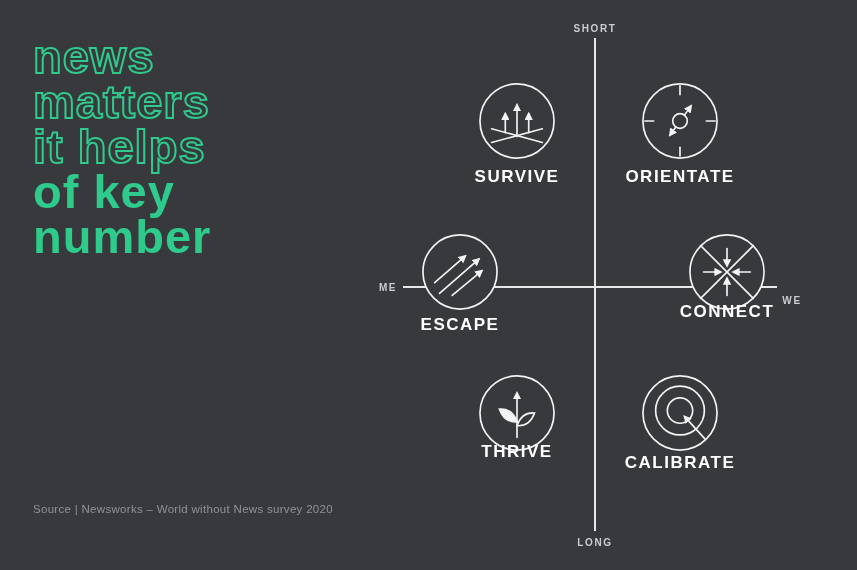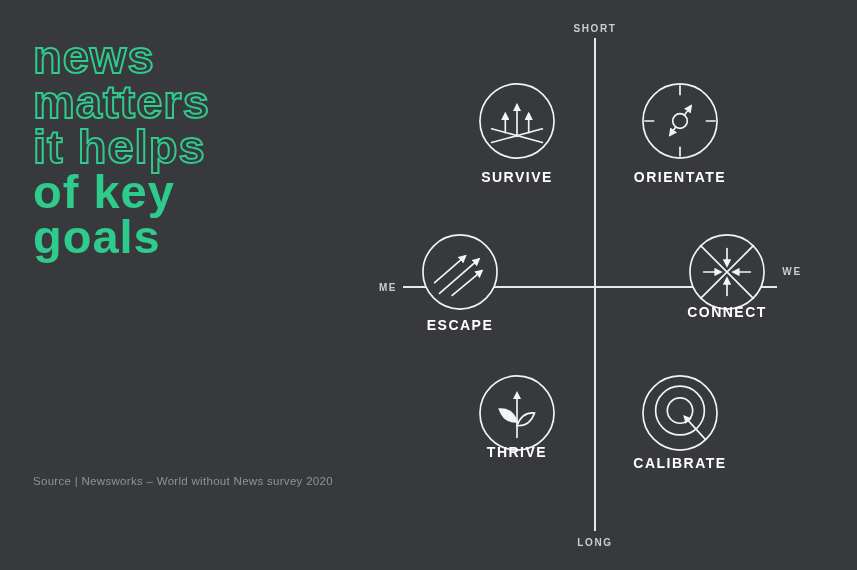"SURVIVE" .q-label { font-size: 14px -> 17px }
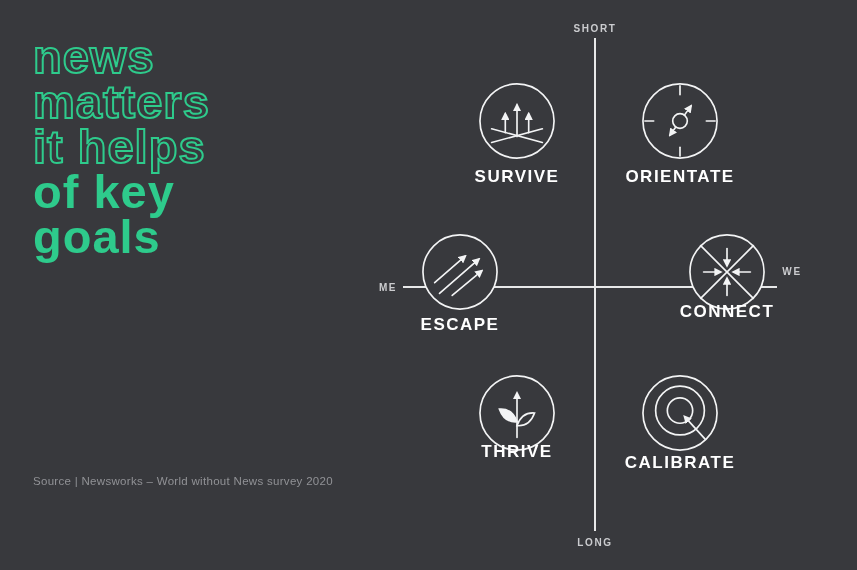"goals" div.hl-line { text: goals -> number }
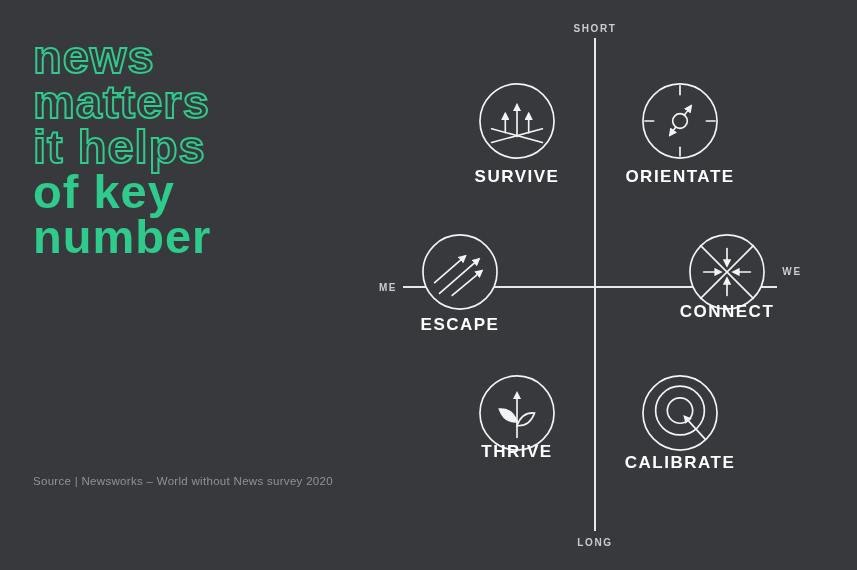"WE" div.axis-label { top: 271px -> 300px }
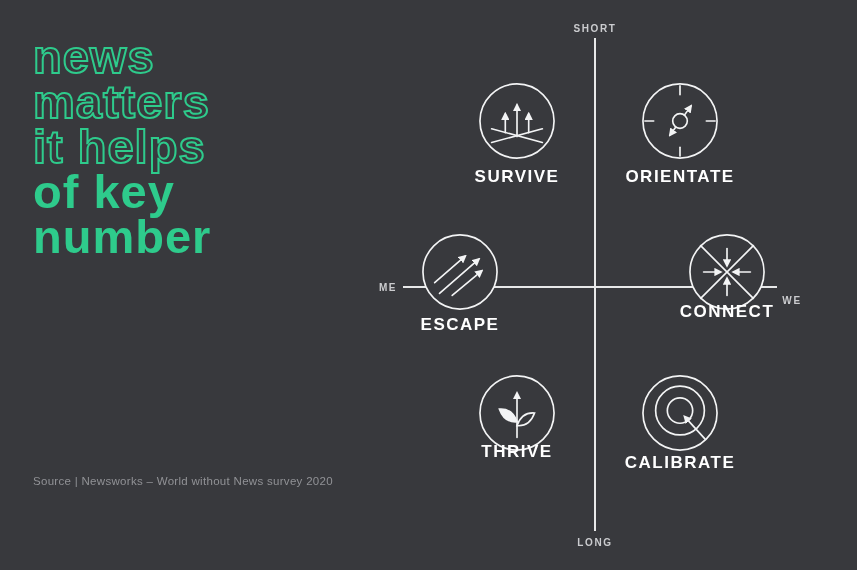"Source | Newsworks – World" .source { top: 475px -> 503px }
